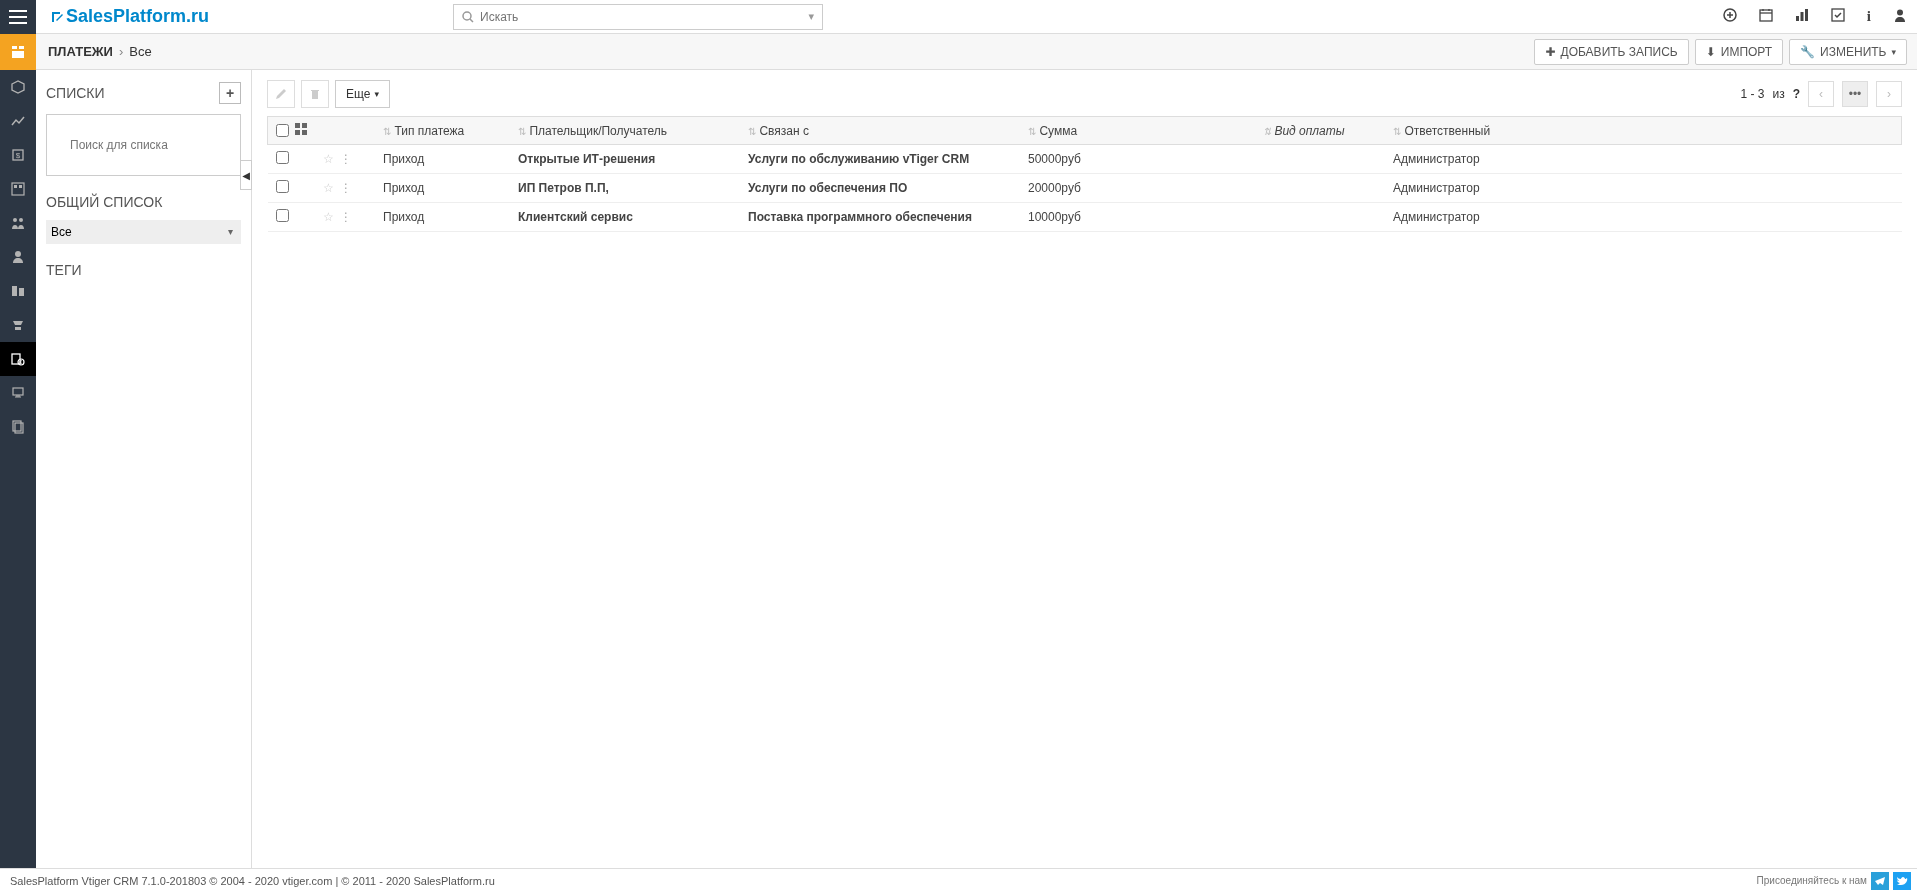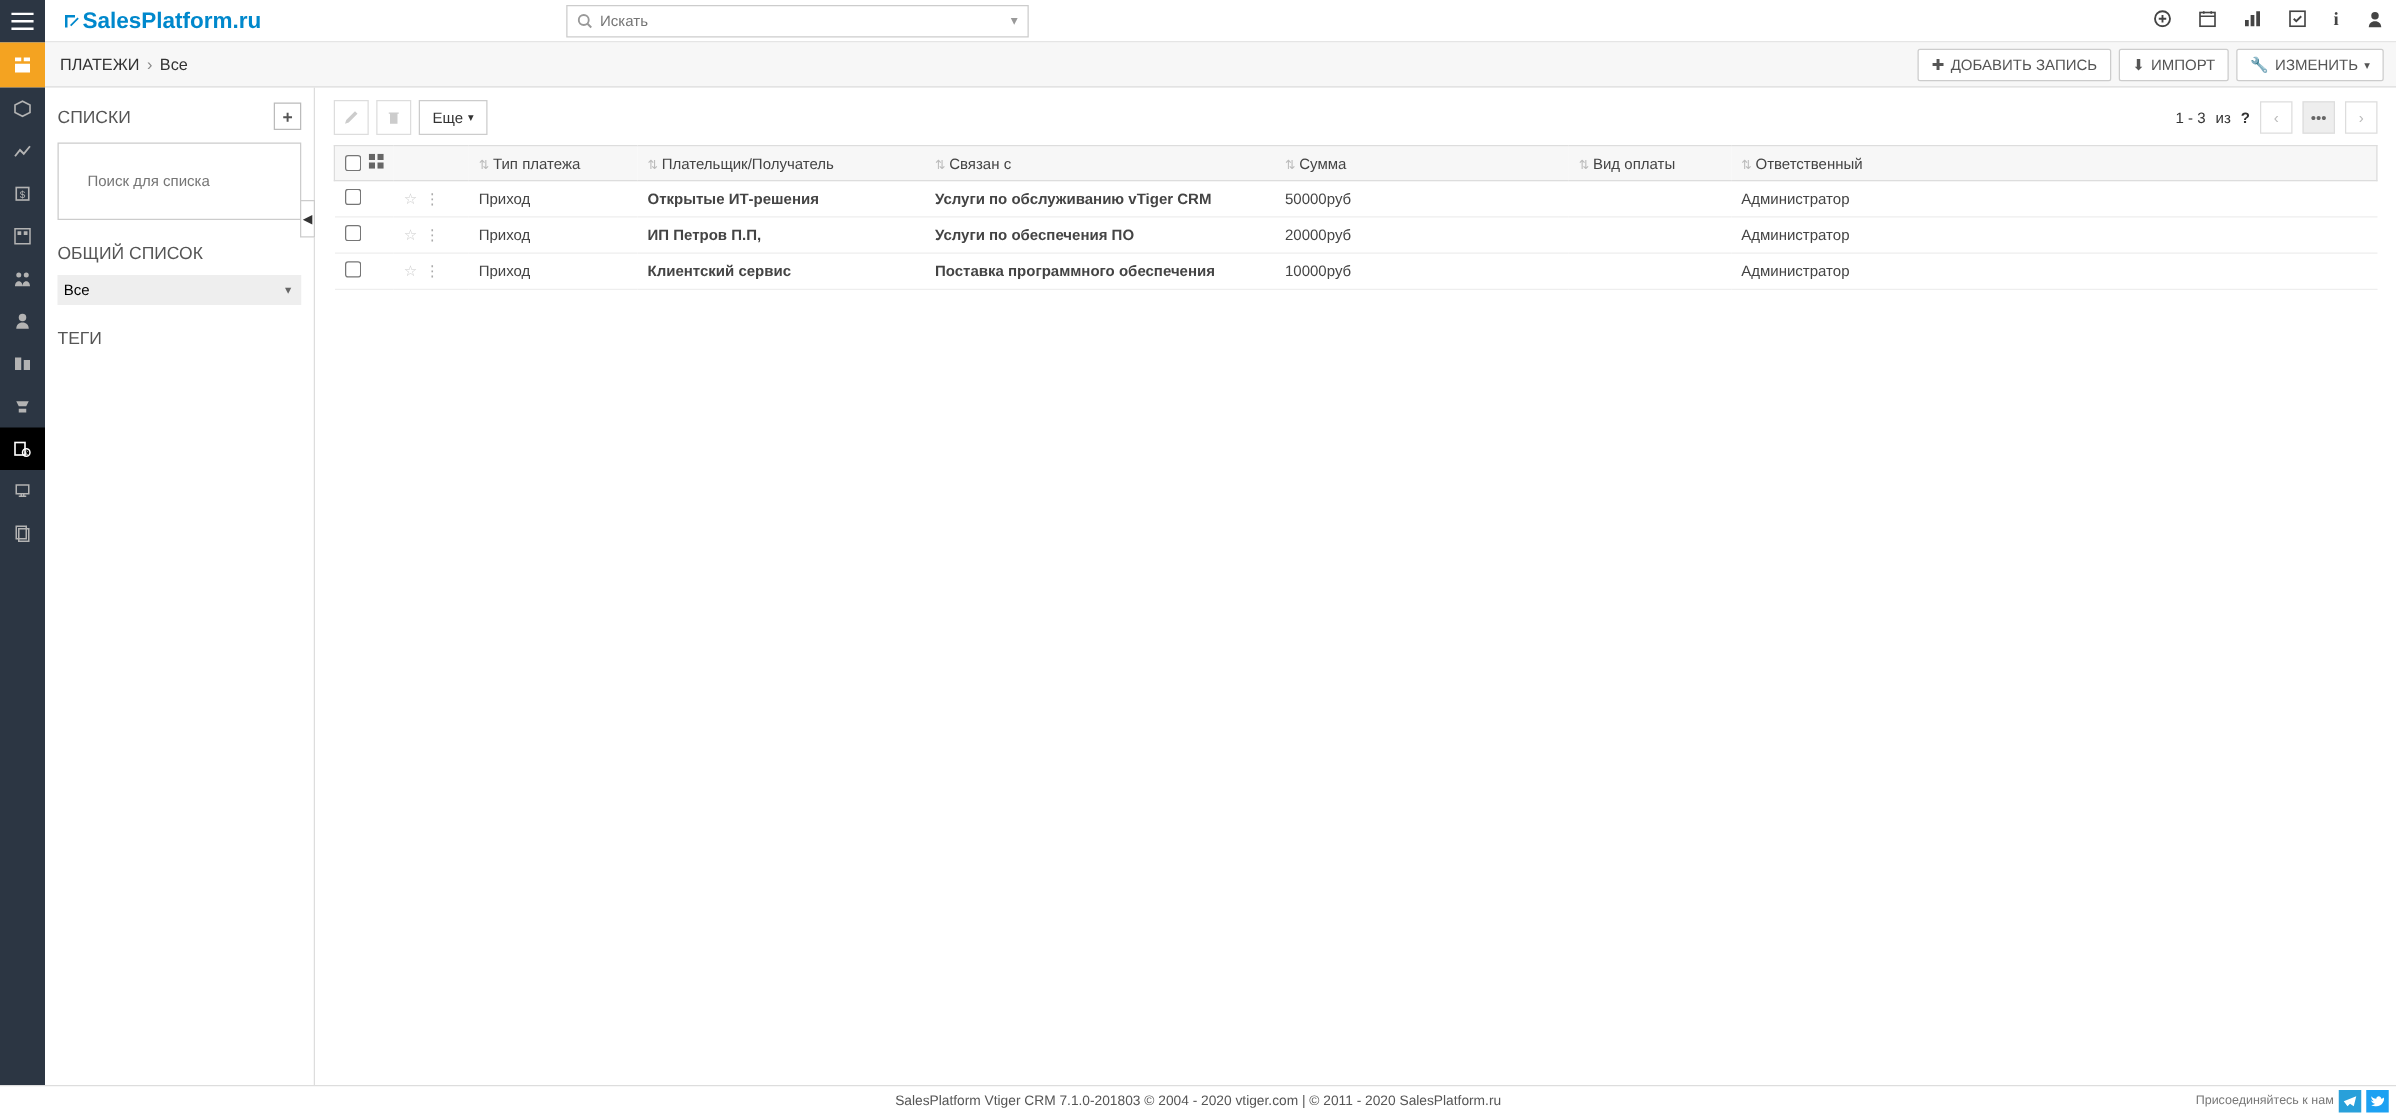"ПЛАТЕЖИ" .breadcrumb .module-name { font-weight: normal -> bold }
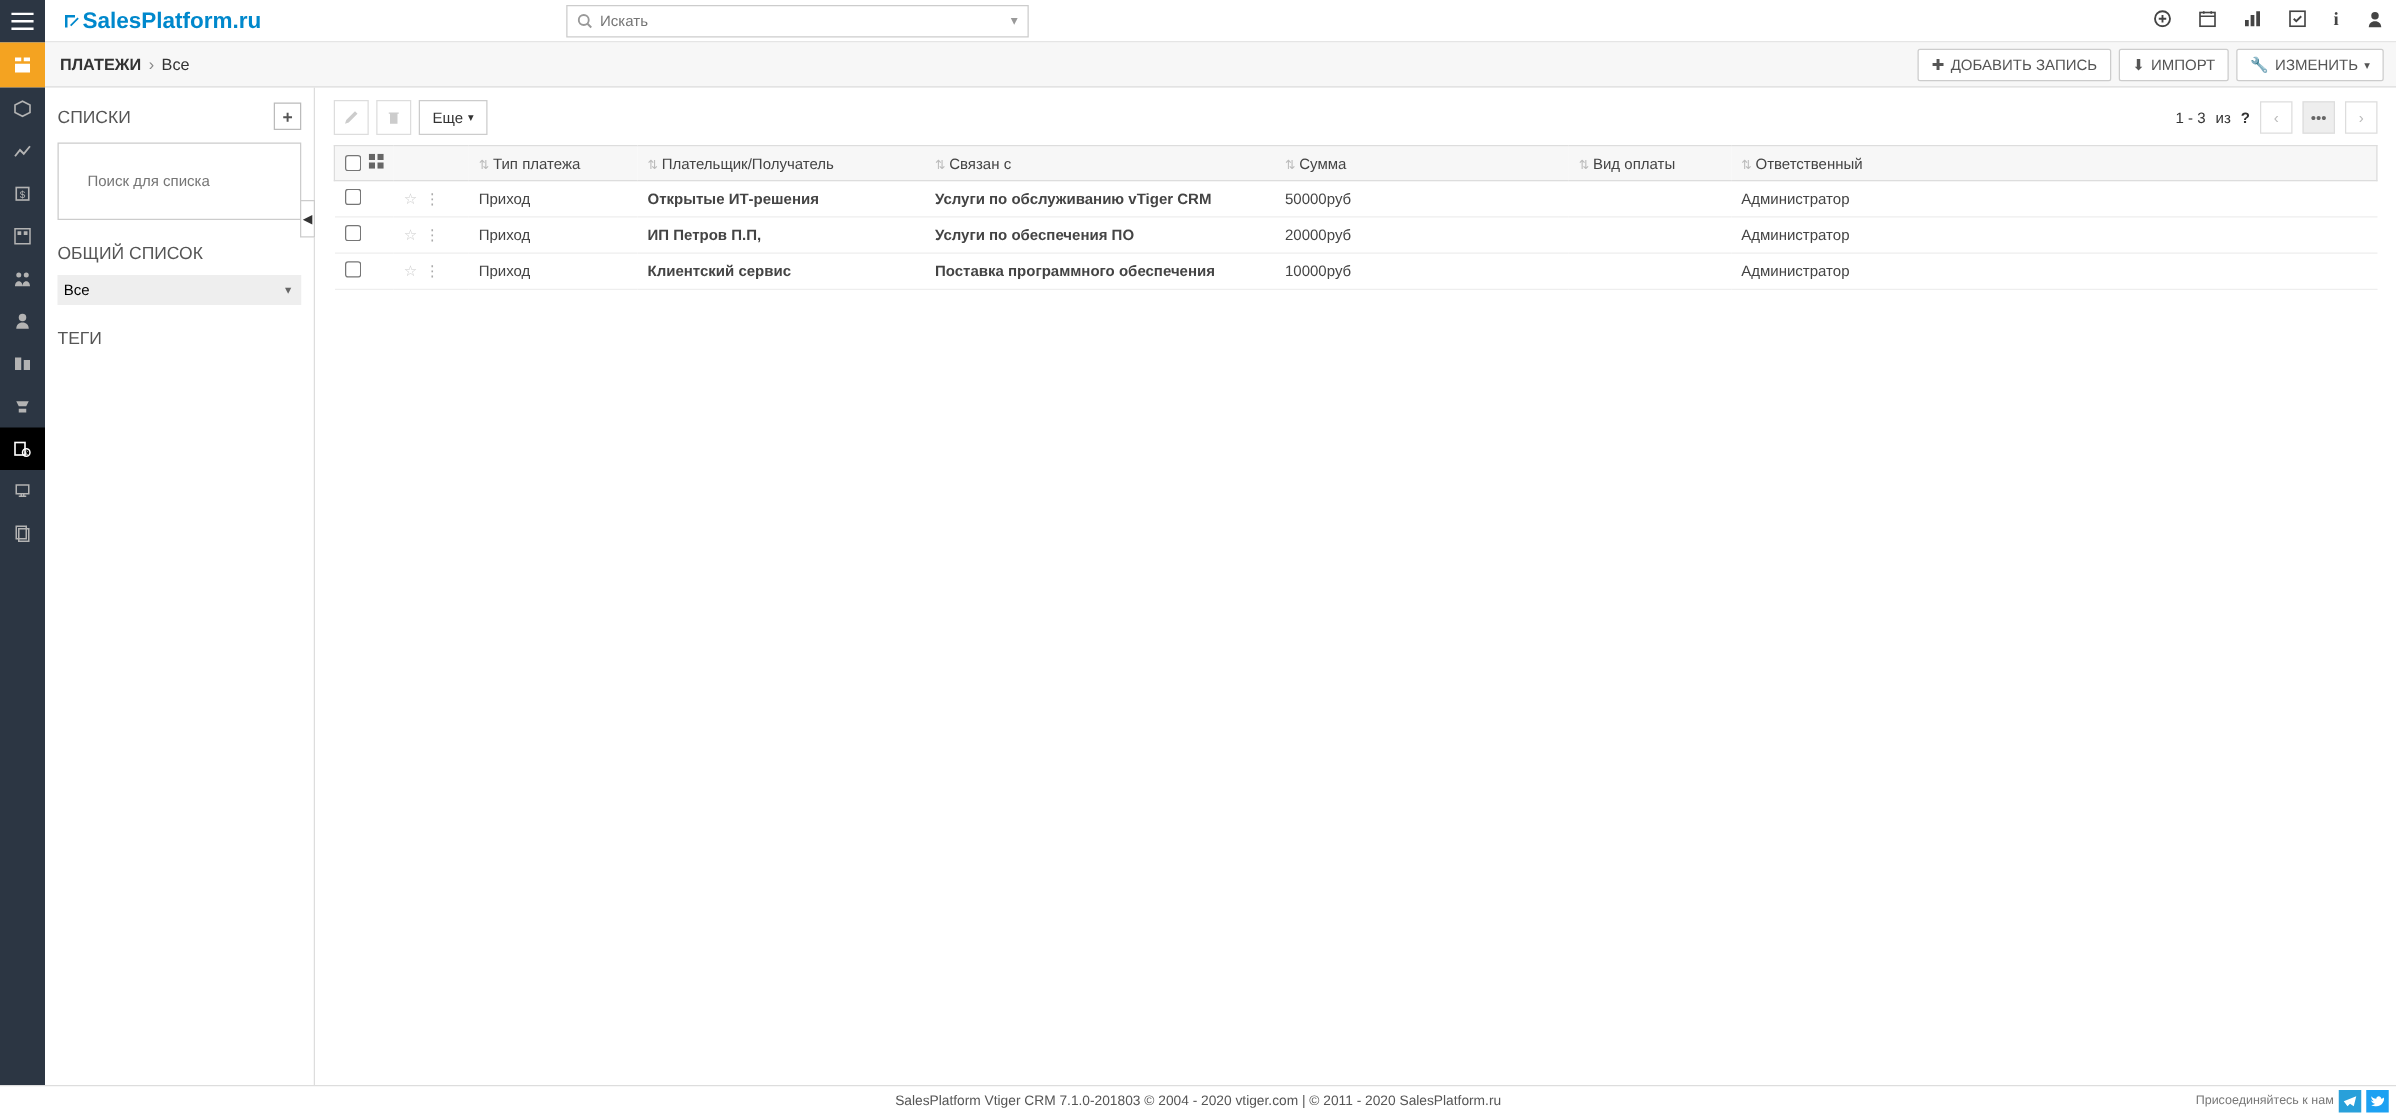"⇅ Вид оплаты" .col-paymethod { font-style: none -> italic }
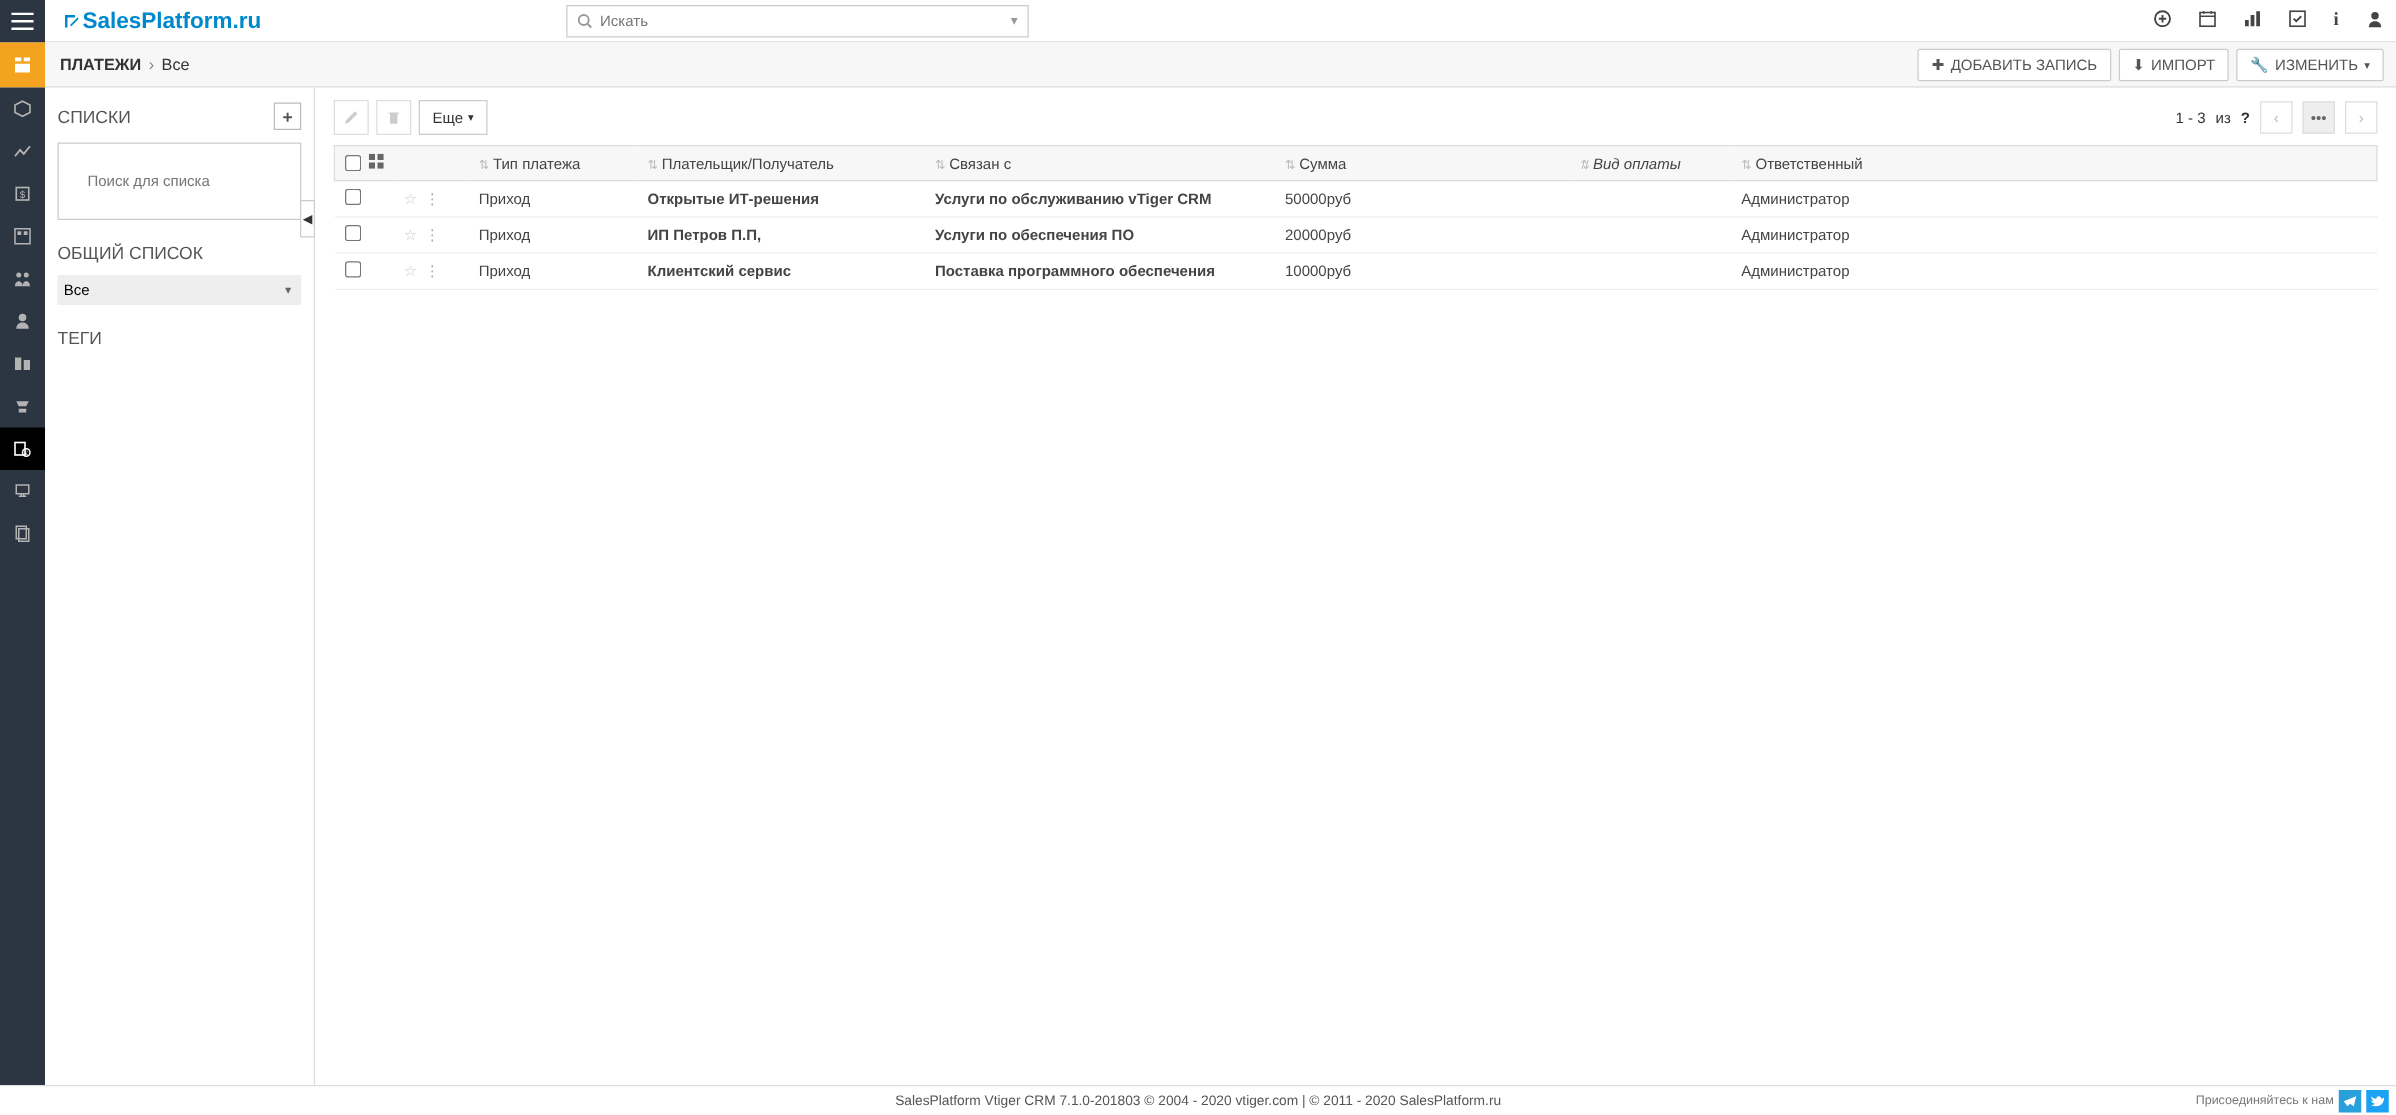"SalesPlatform Vtiger CRM 7.1.0-201803 ©" .footer { justify-content: center -> none }
